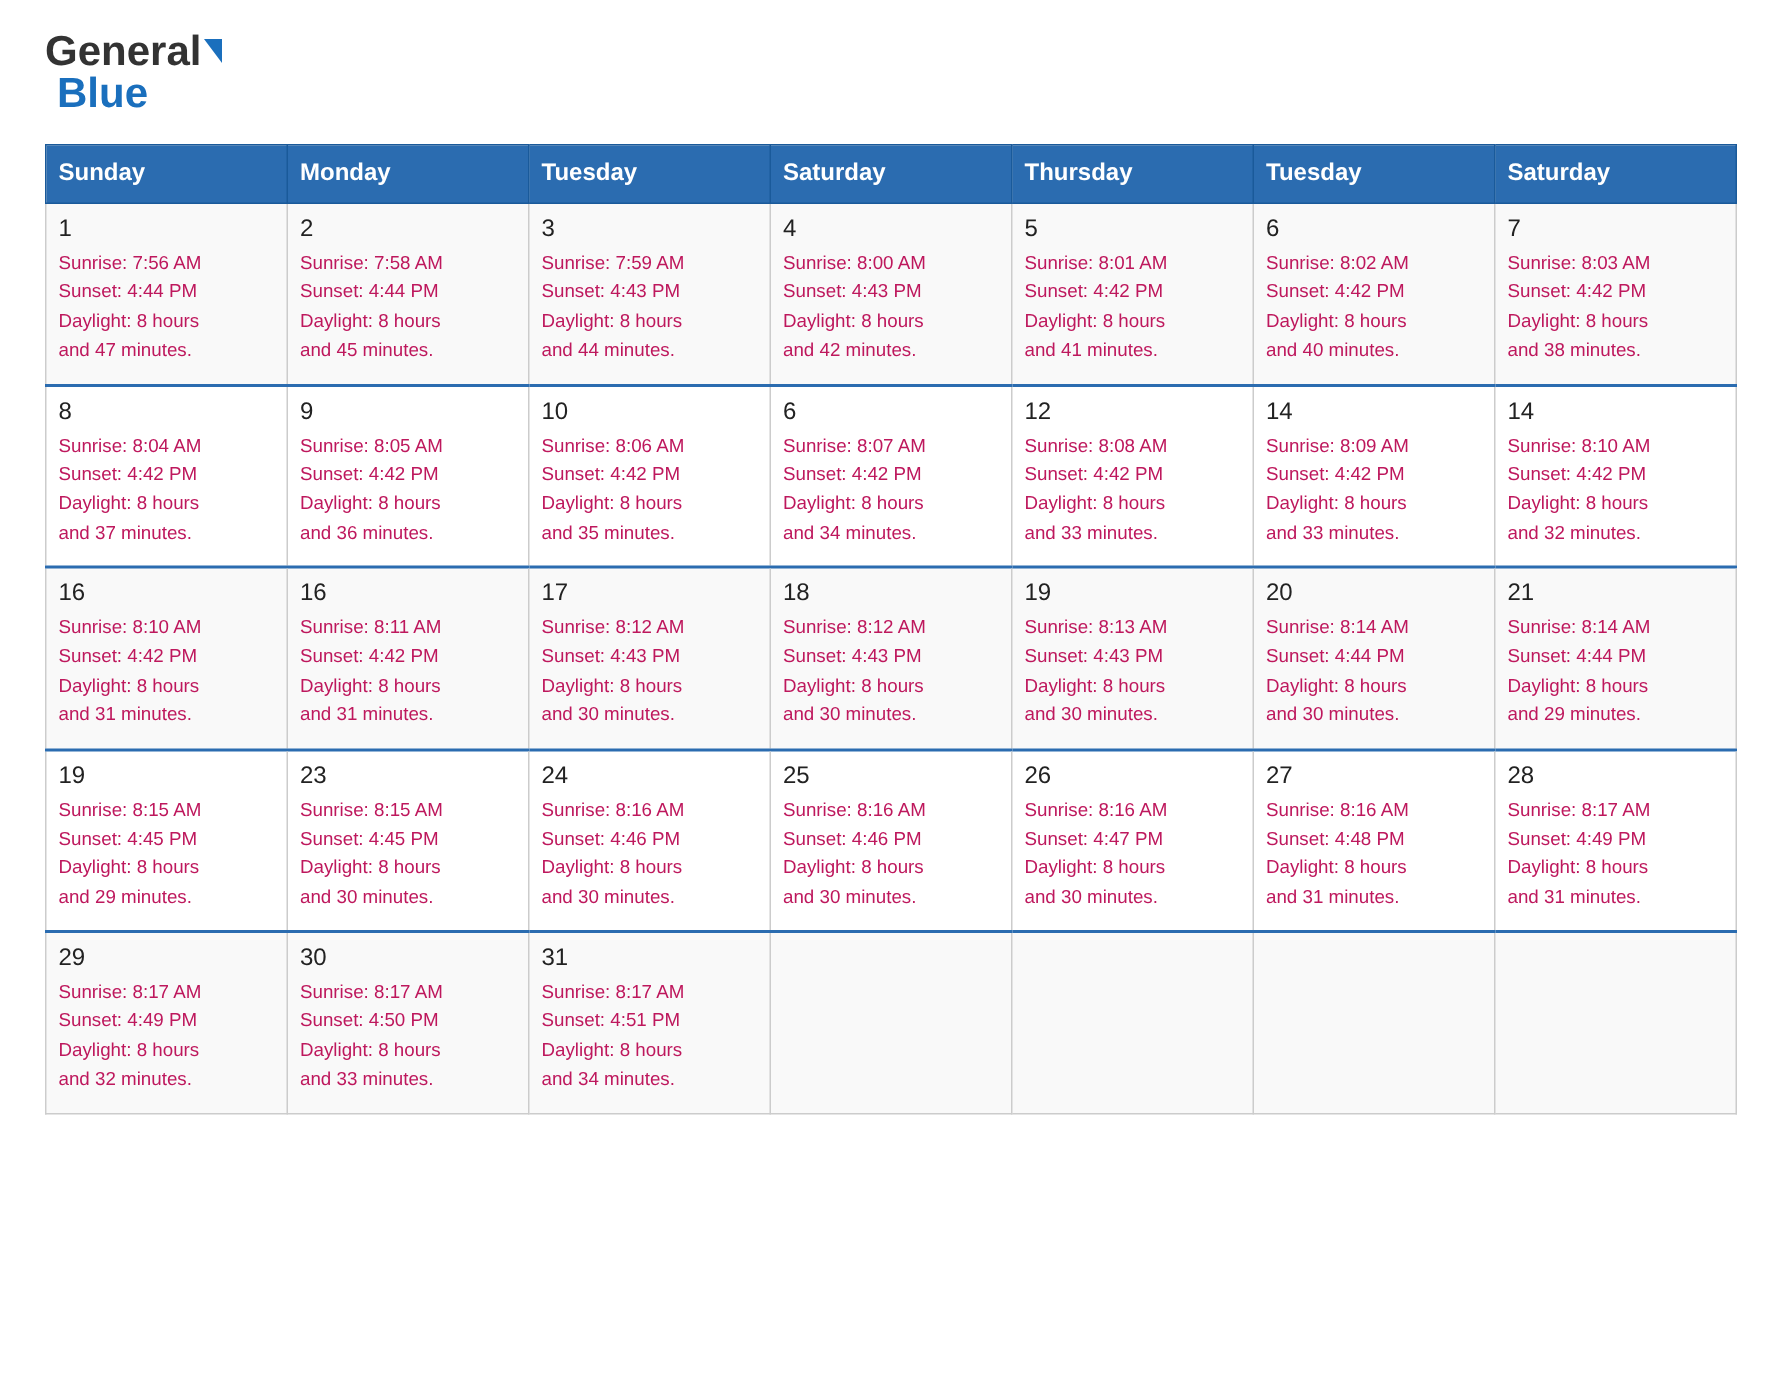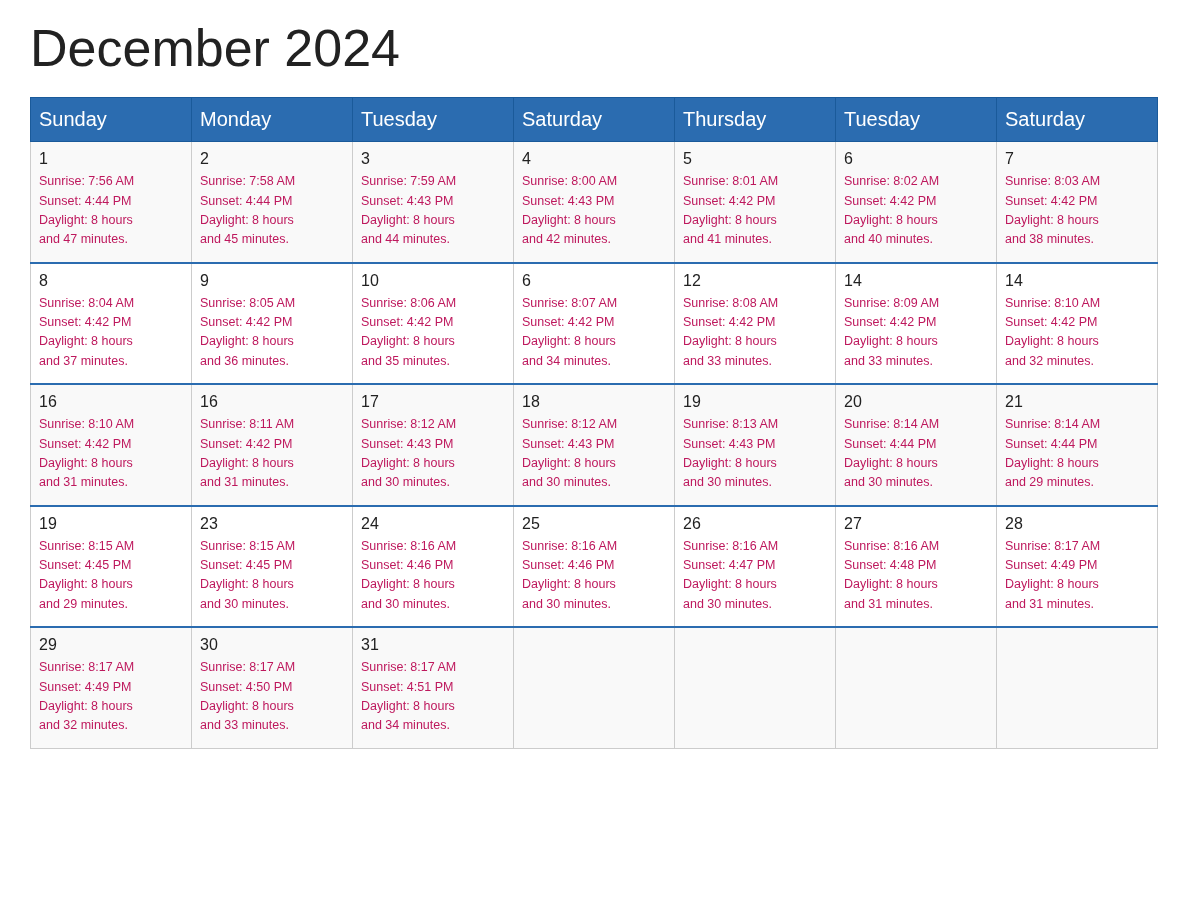"General" div.logo { html: none -> <div> <div> <span>General</span> <span></span> </div> <div> <span>Blue</span> </div> </div> }
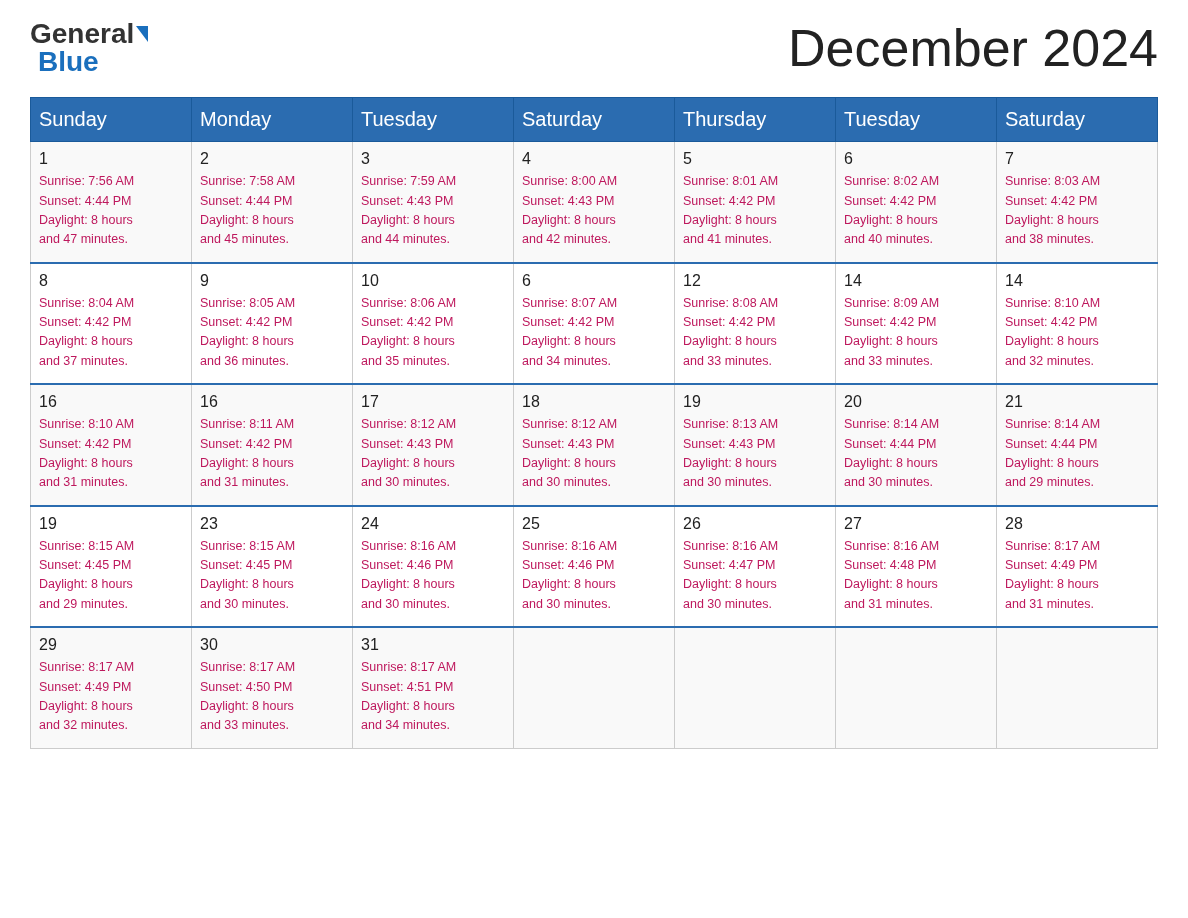"December 2024" div.month-title { html: <div>December 2024</div> -> none }
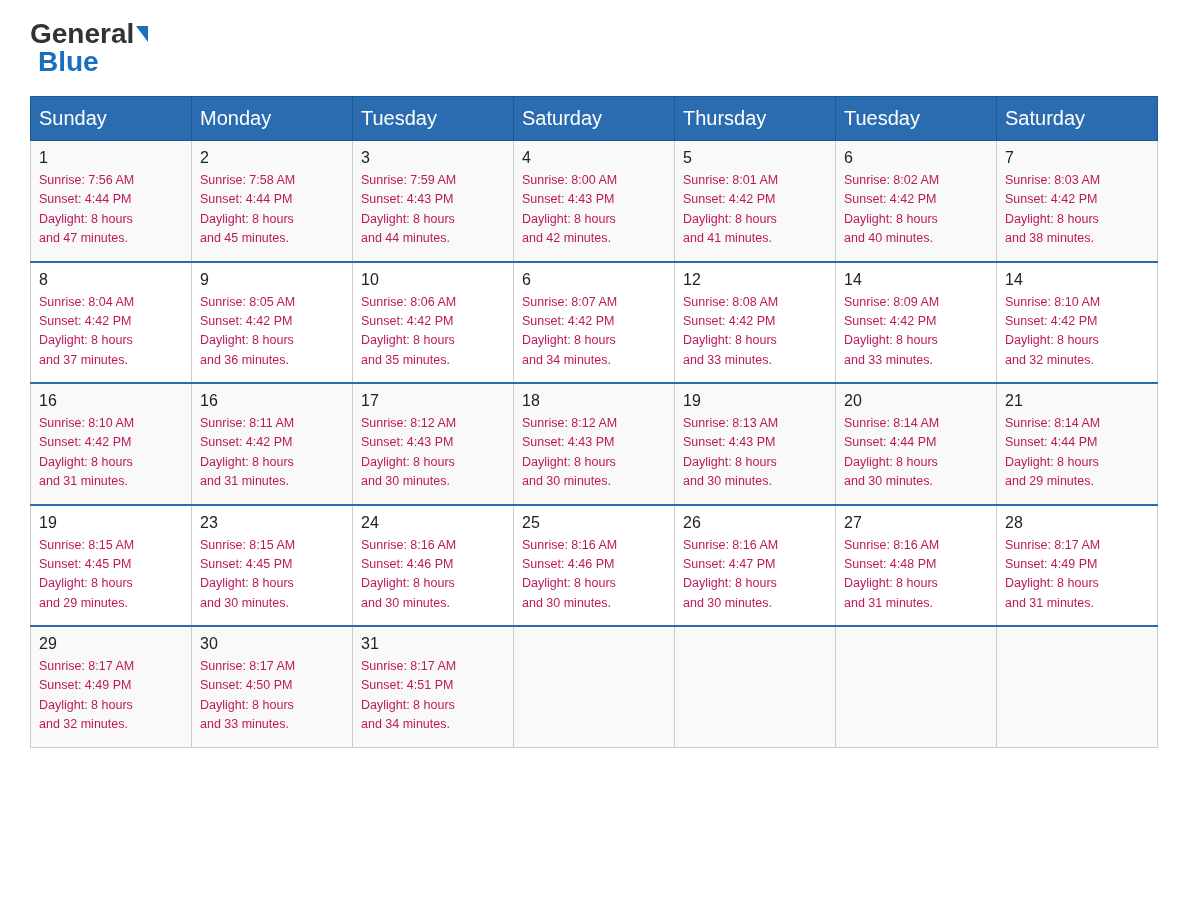"Sunday" thead tr th { font-size: 20px -> 16px; font-weight: normal -> bold }
